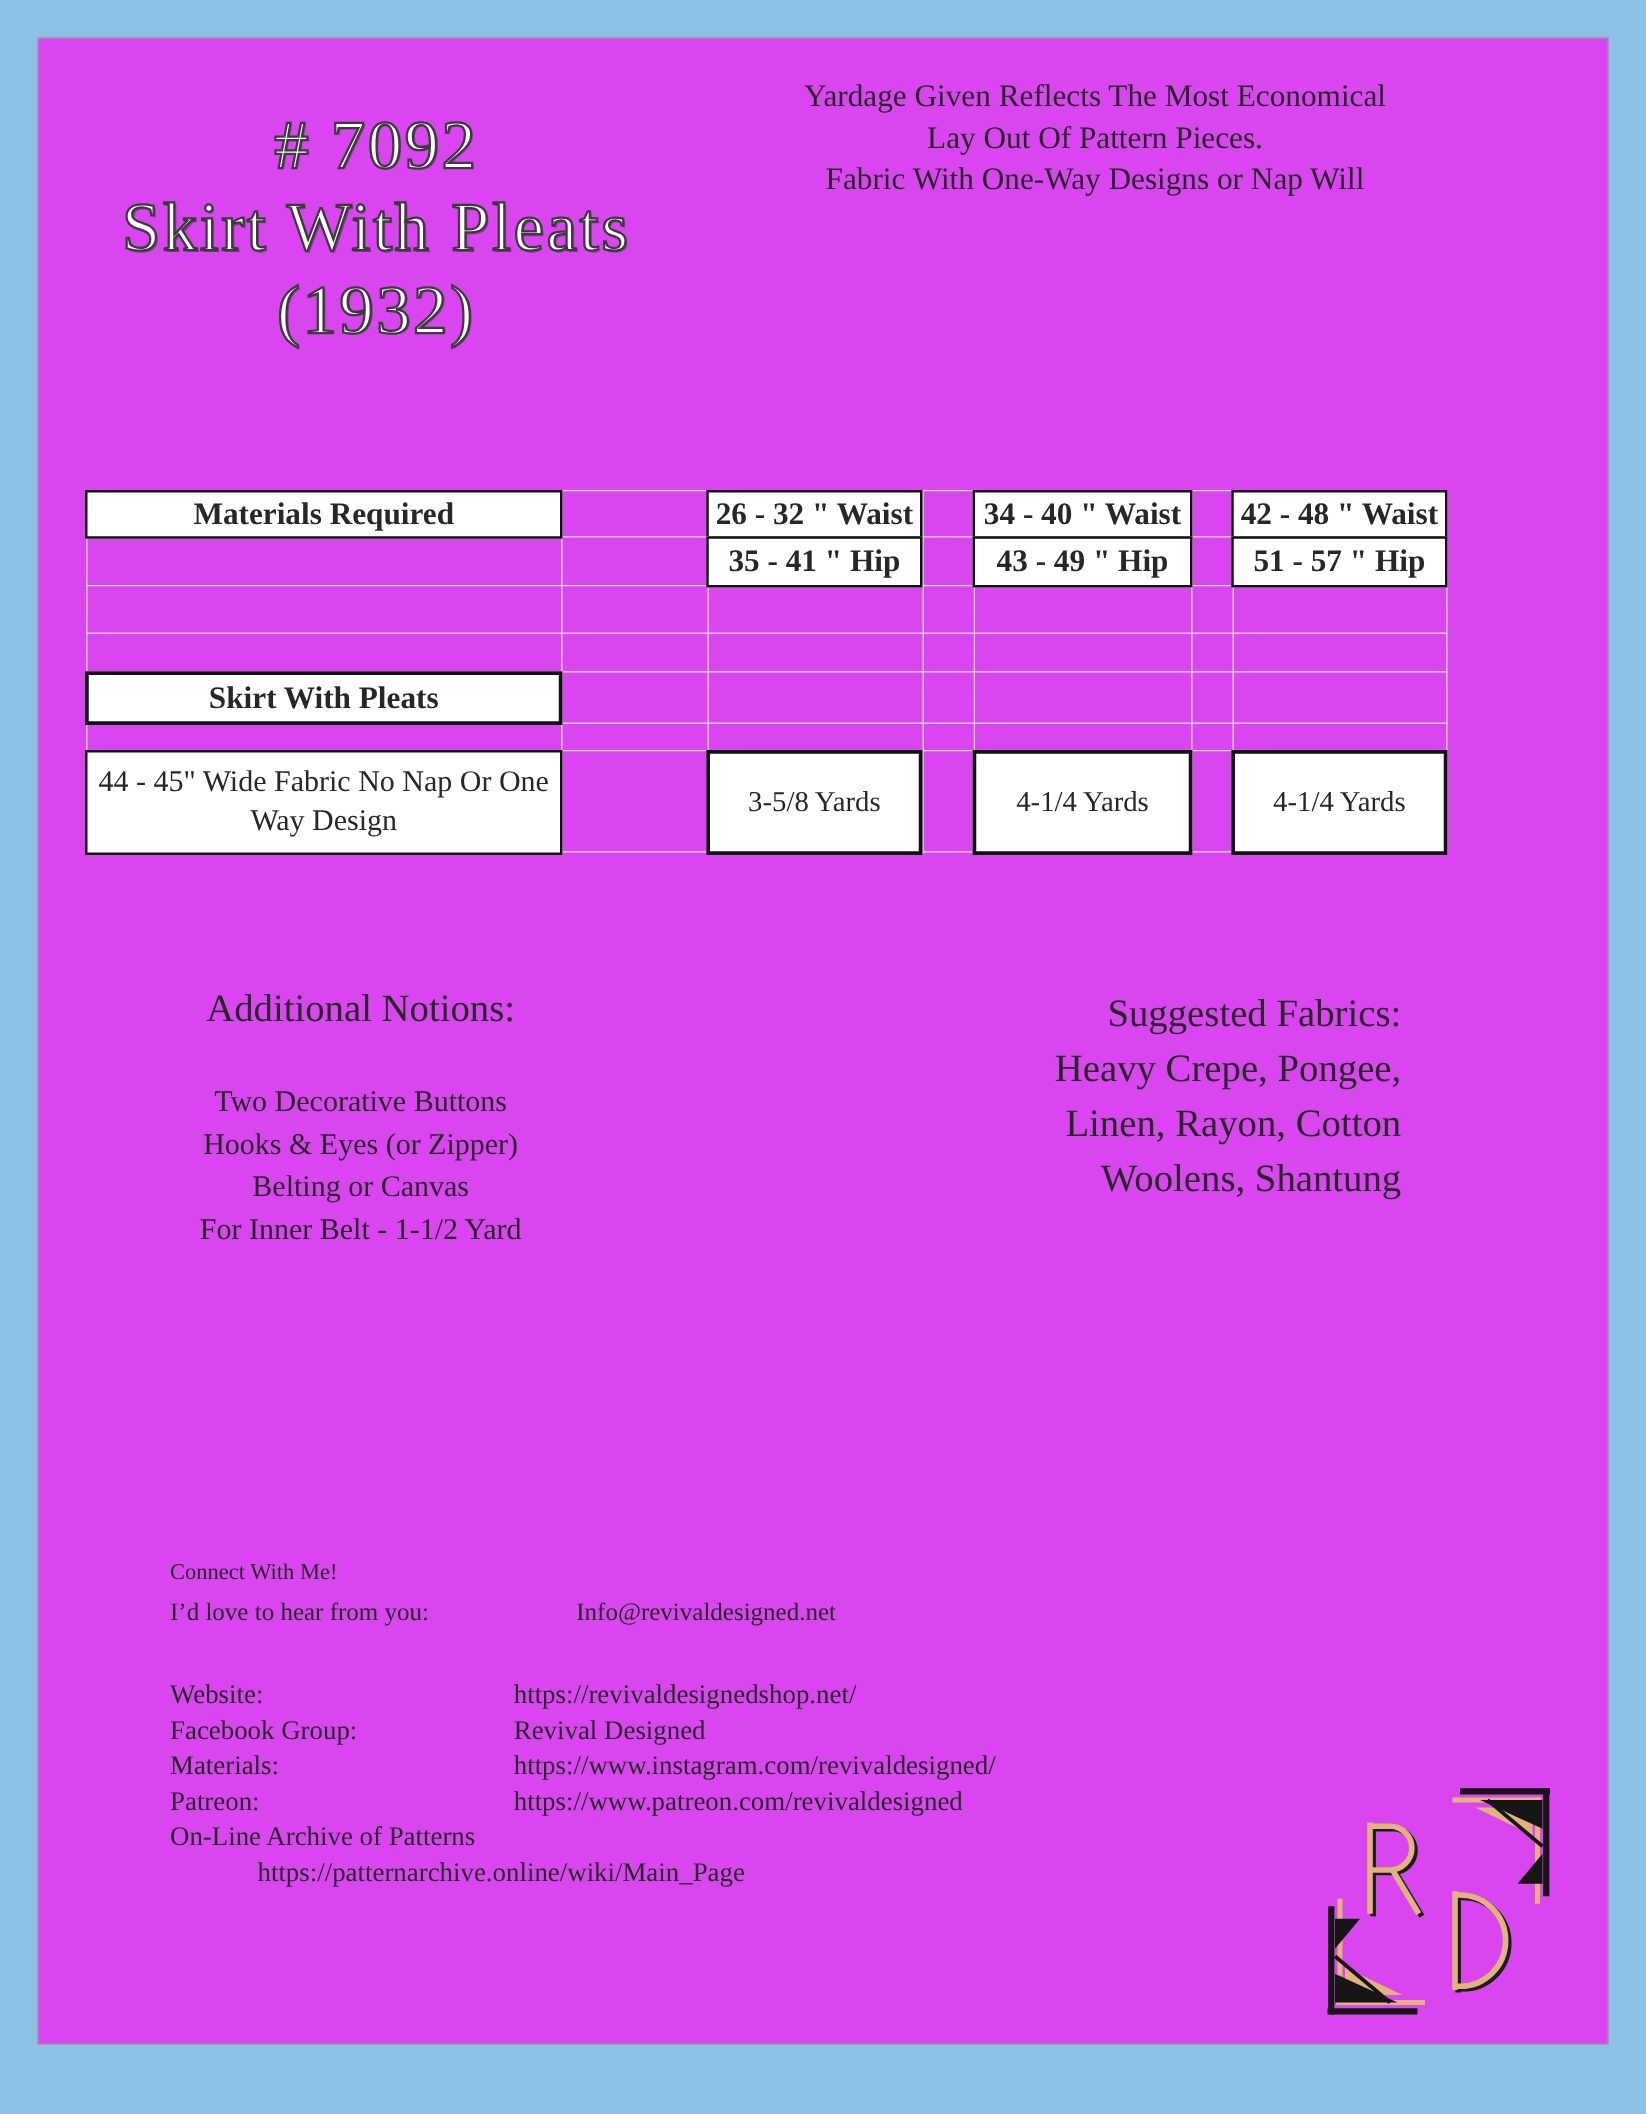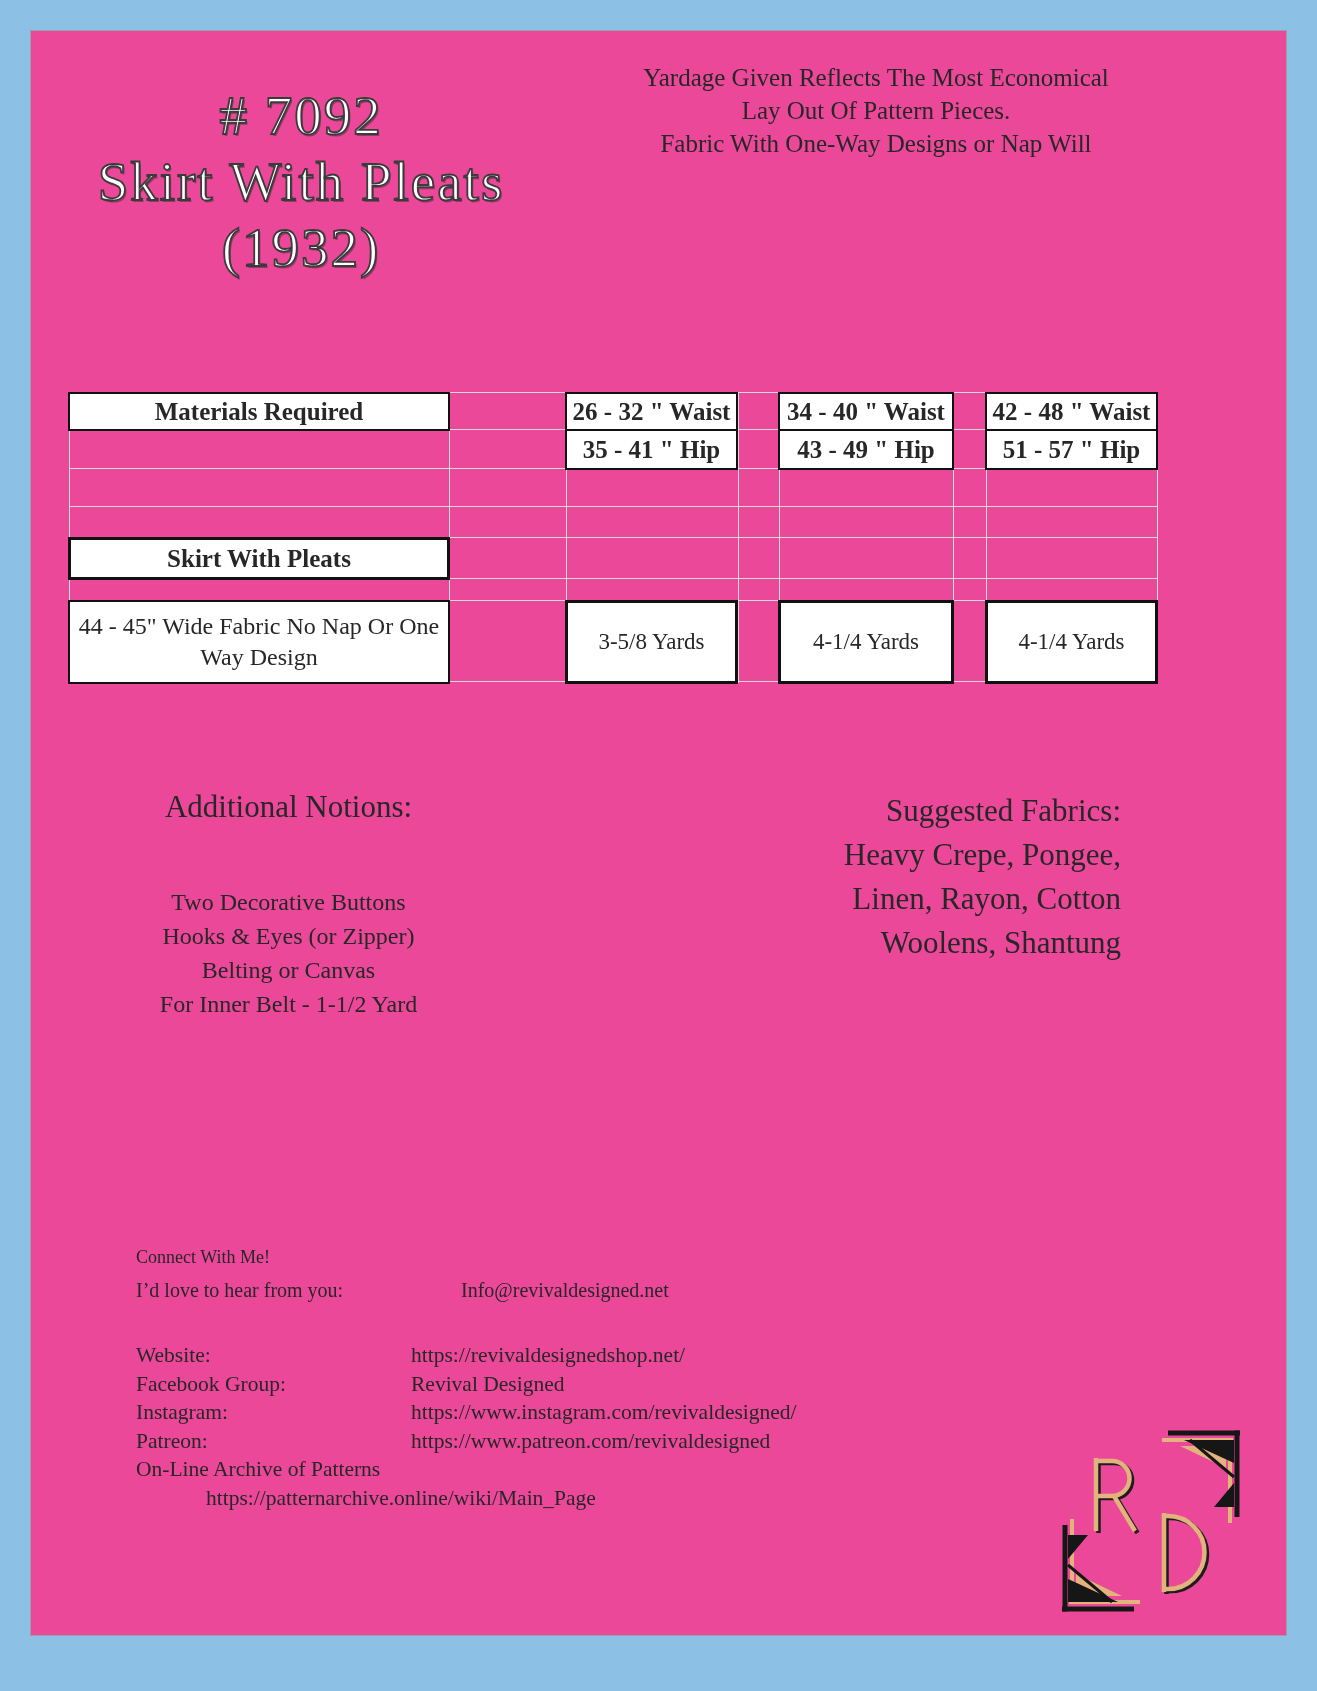"# 7092" .sheet { background: #ec4899 -> #d946ef }
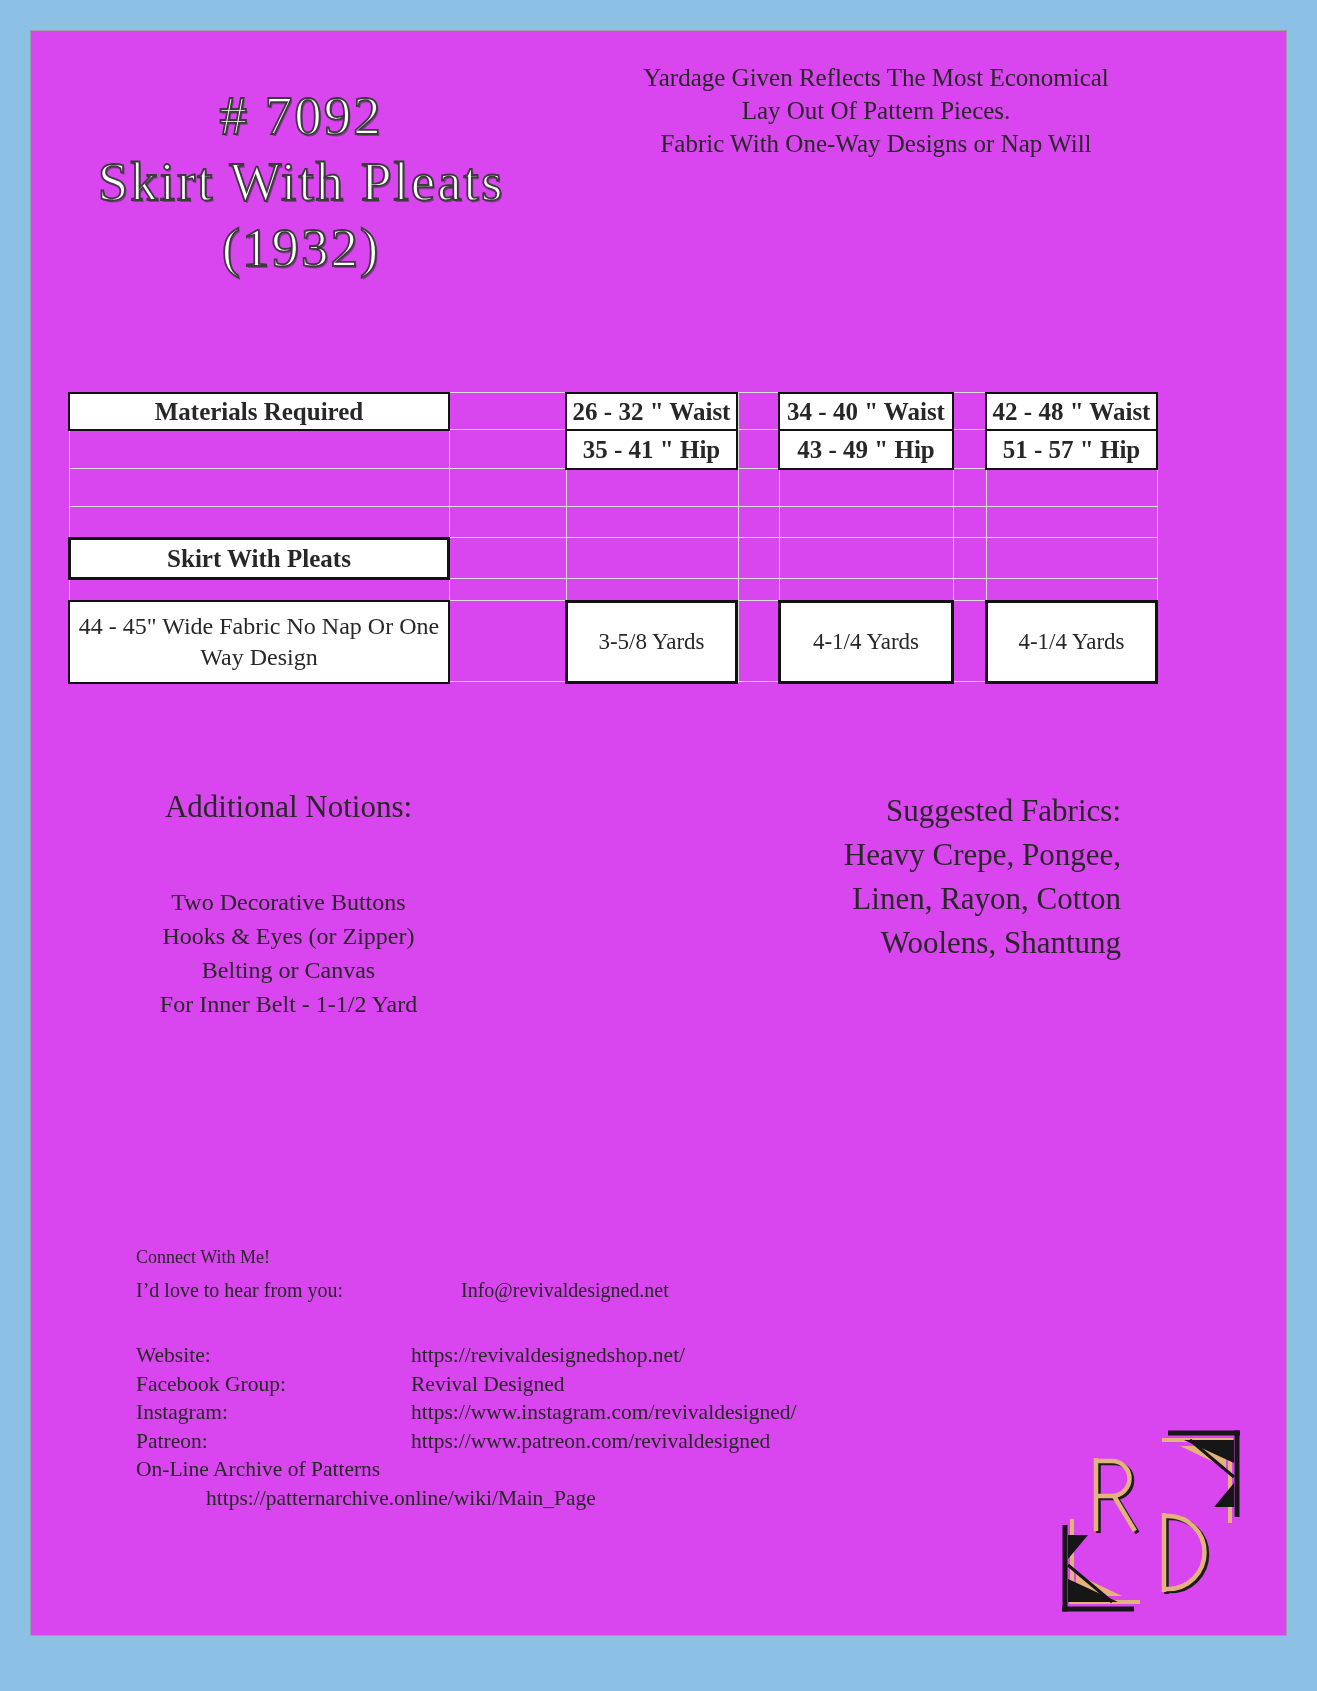"Additional Notions:" .notions-heading { margin-bottom: 60px -> 40px }
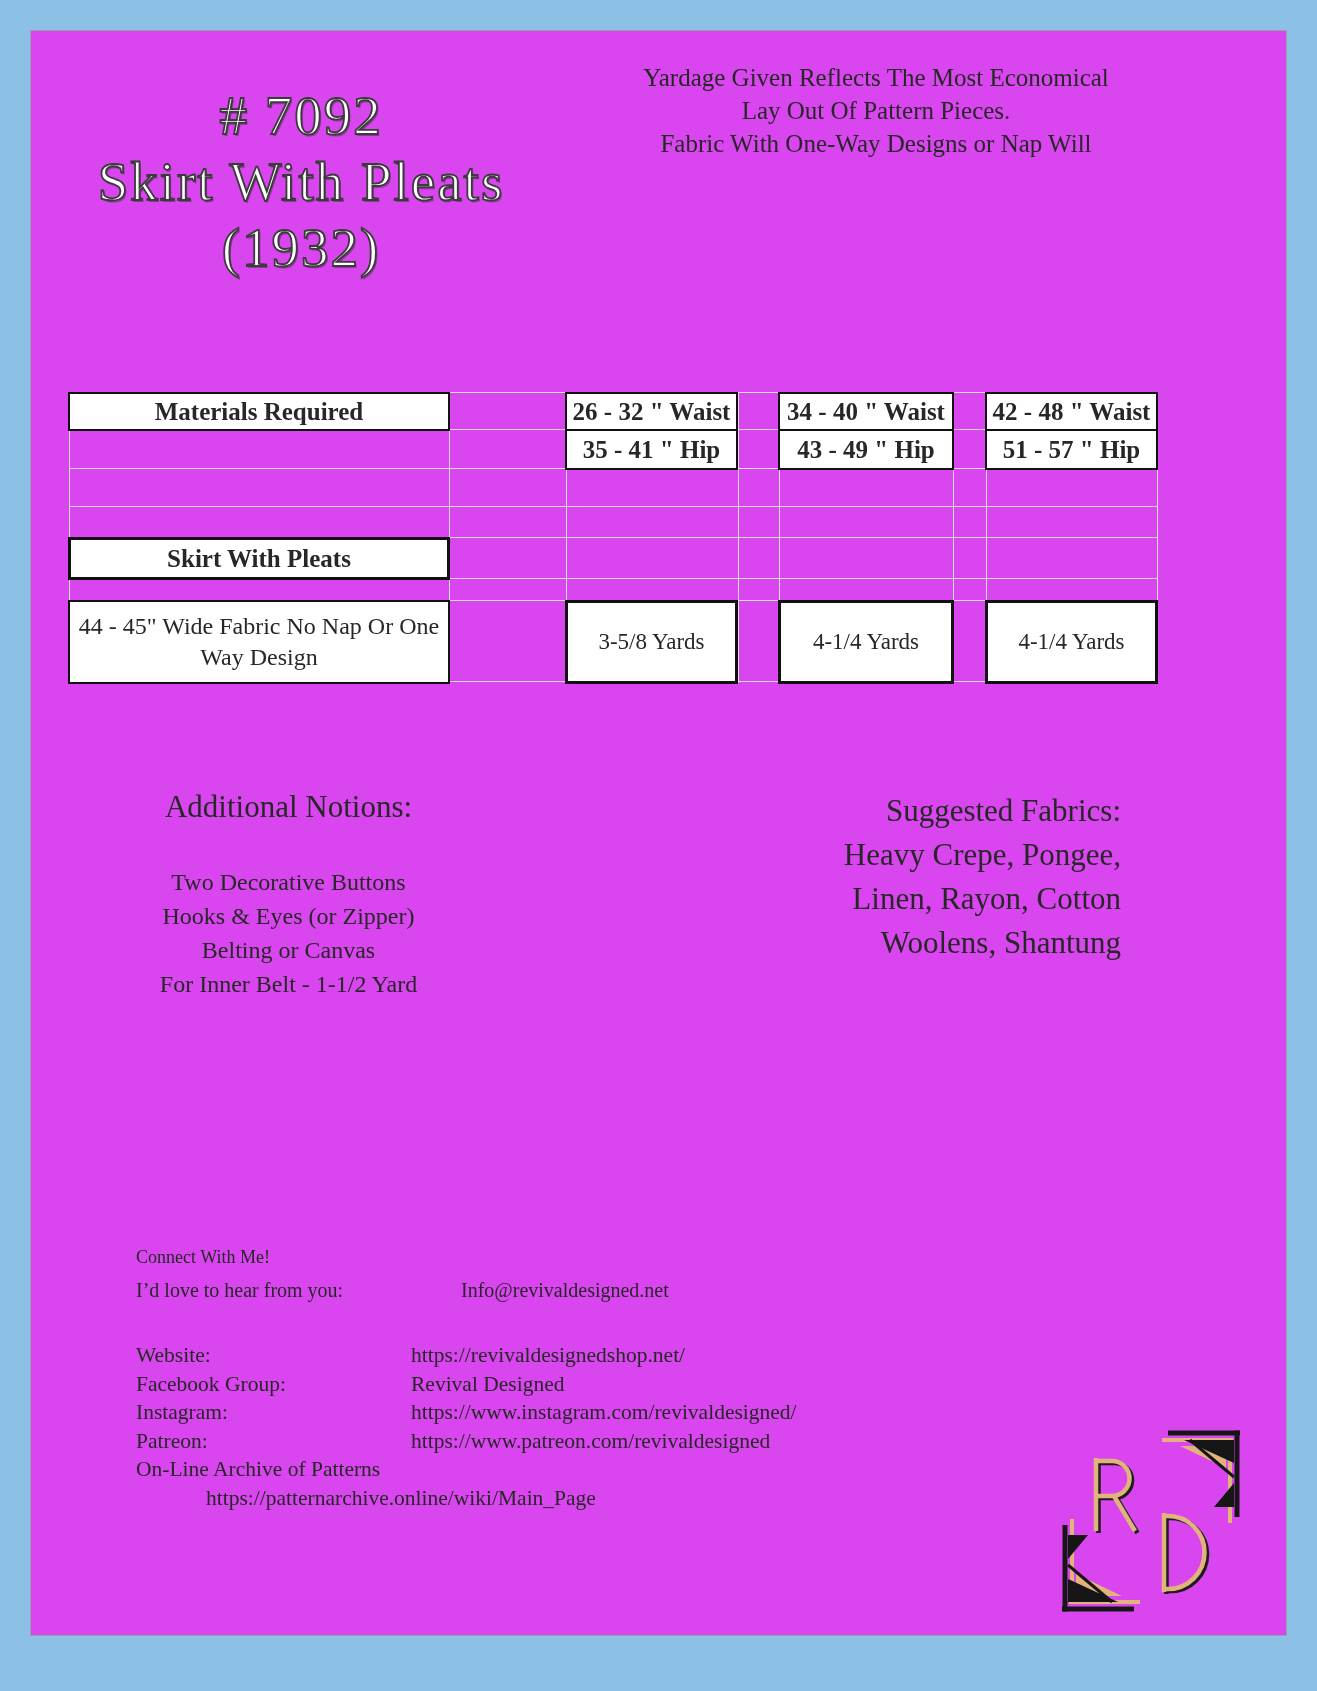"Instagram:" span.link-label { text: Instagram -> Materials }
